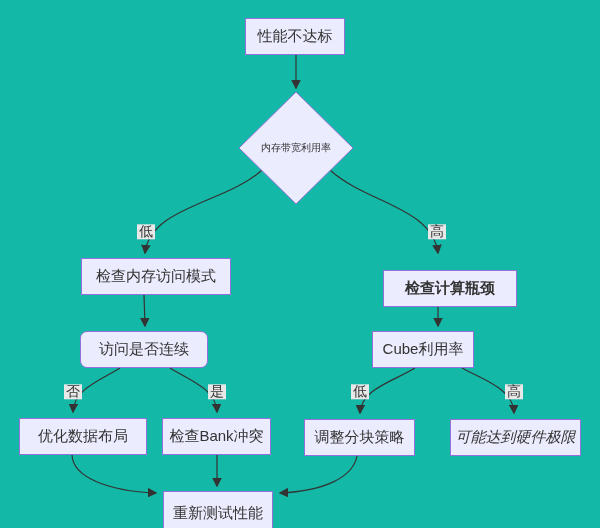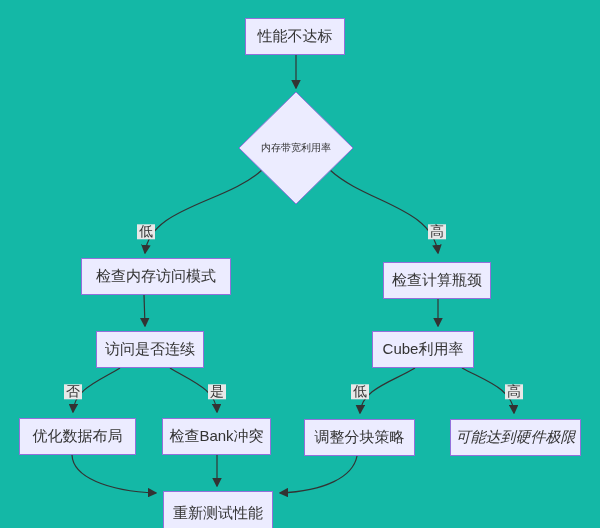"检查计算瓶颈" div.node { font-weight: none -> bold; top: 262px -> 270px; width: 108px -> 134px }
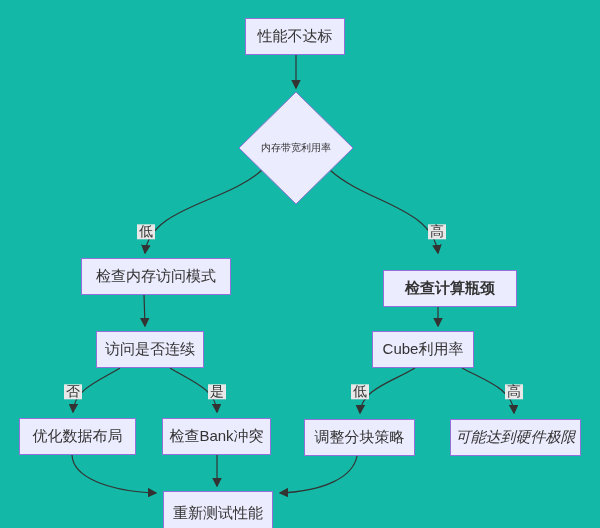"访问是否连续" div.node { border-radius: none -> 7px; left: 96px -> 80px; width: 108px -> 128px }
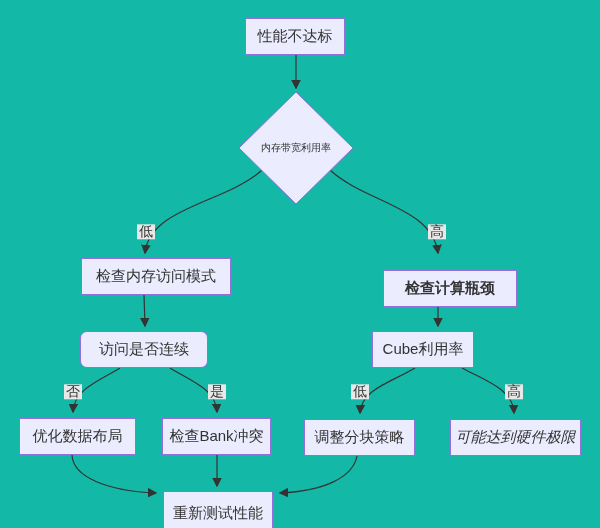"优化数据布局" div.node { width: 117px -> 128px }
